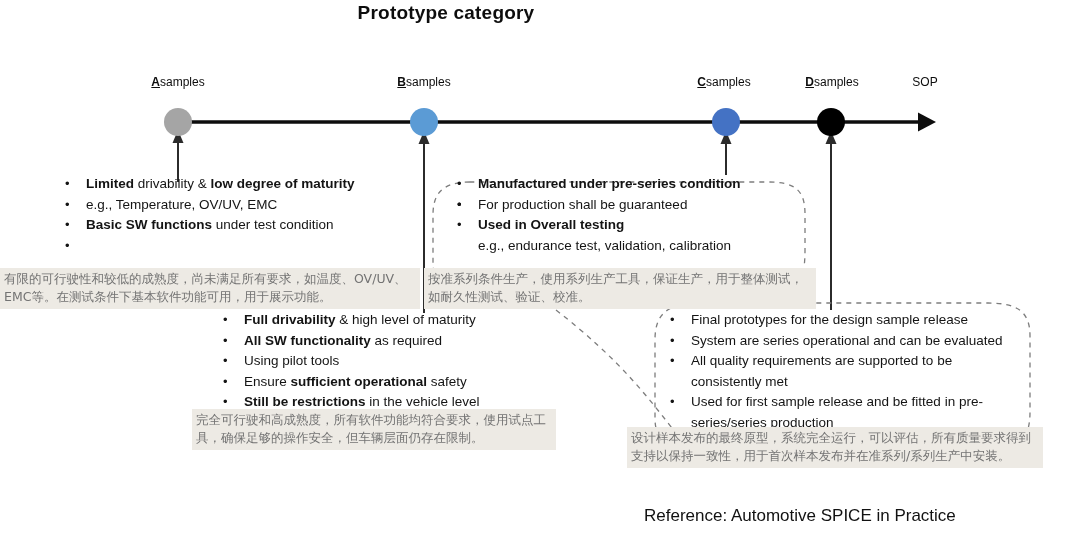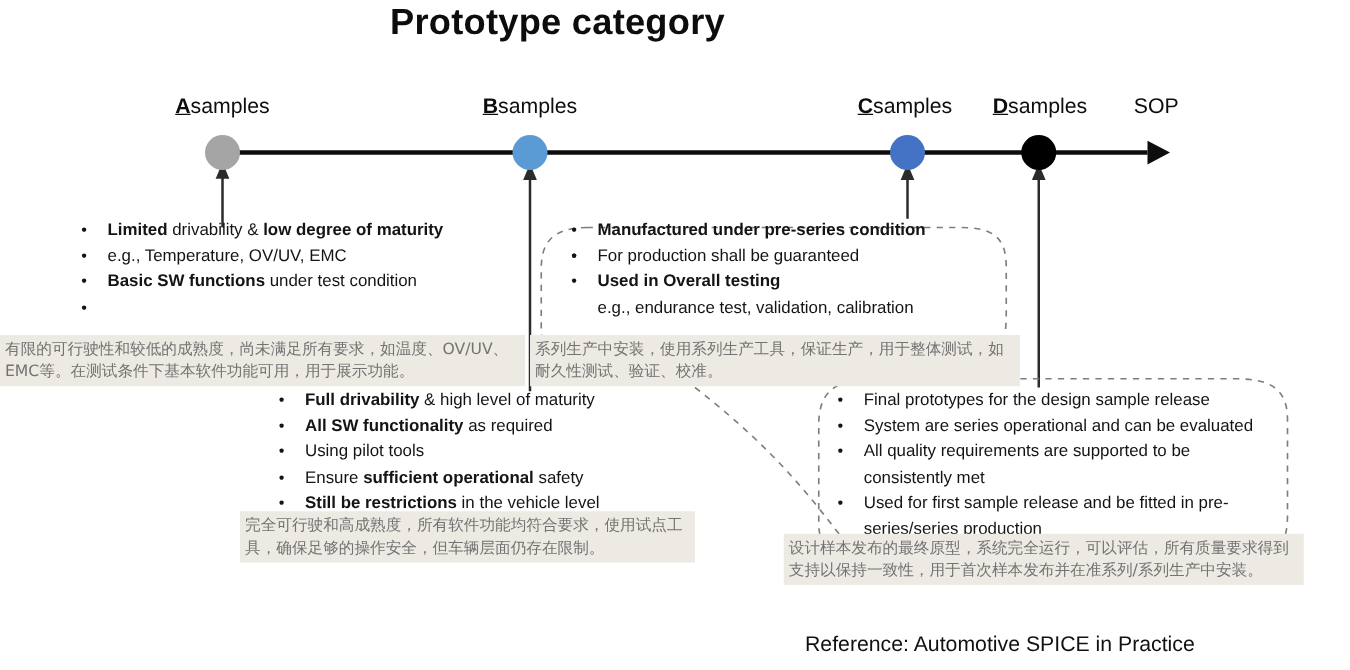"Prototype category" #title { font-size: 29px -> 19px }
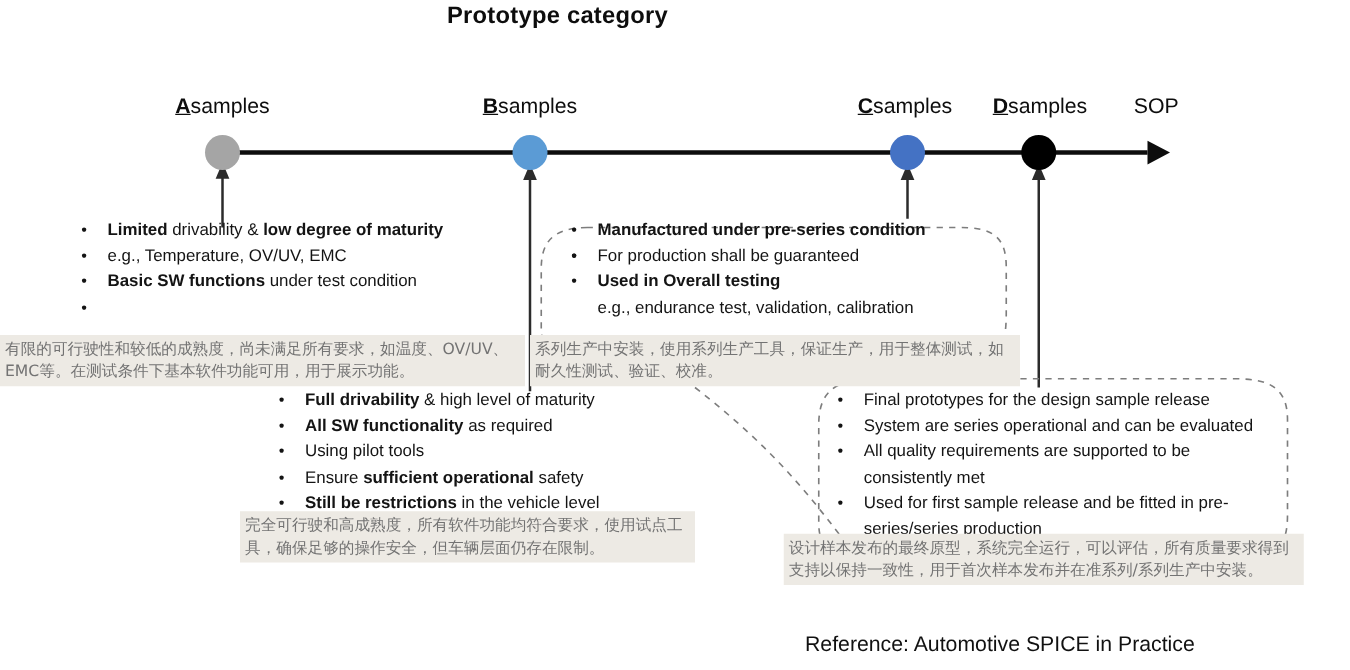"Asamples" .mstone-label { font-size: 17px -> 12px }
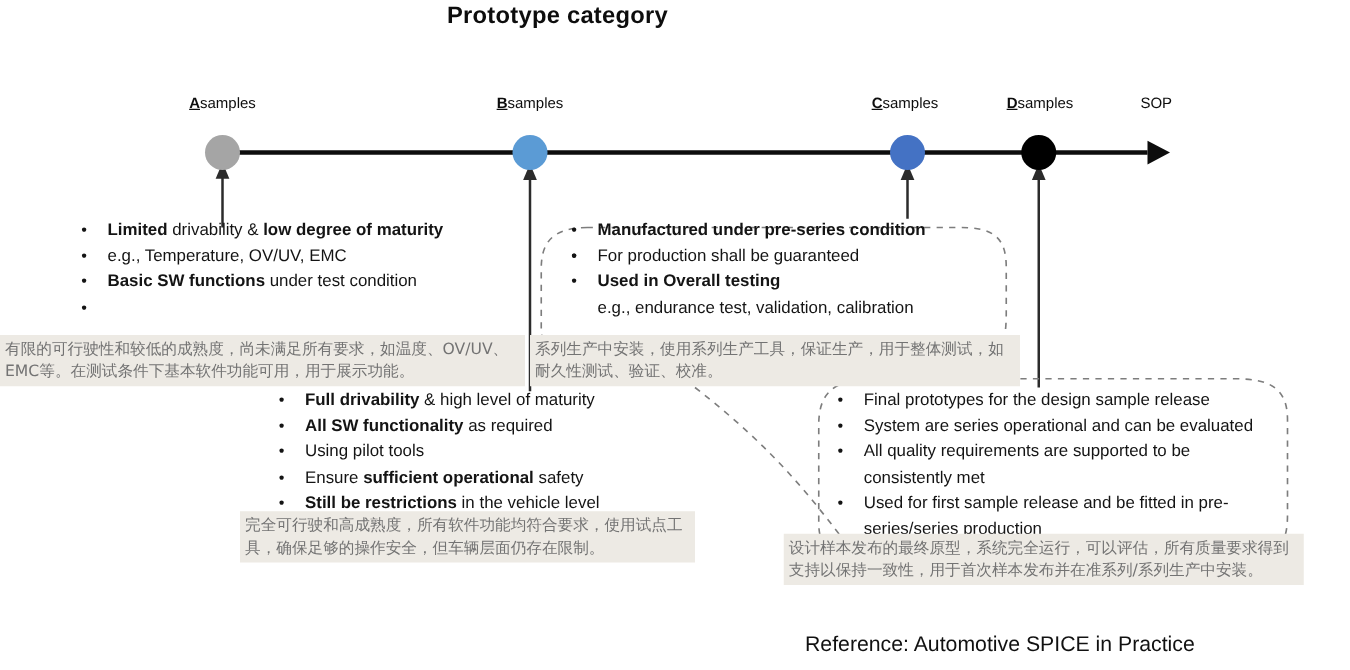"系列生产中安装，使用系列生产工具，保证生产，用于整体测试，如耐久性测试、验证、校" div.abs { text: 系列生产中安装 -> 按准系列条件生产 }
